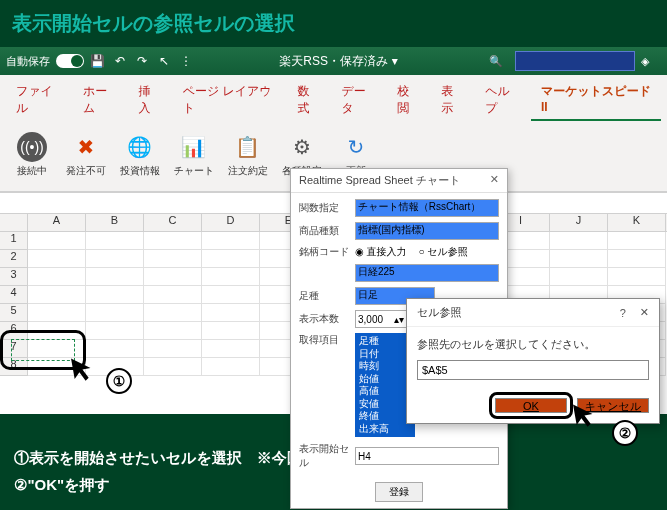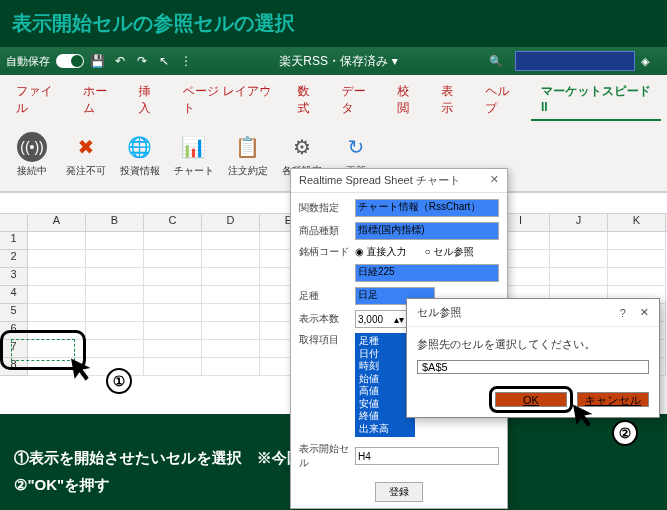"マーケットスピード II" .tab.active { color: #15803d -> #c2410c }
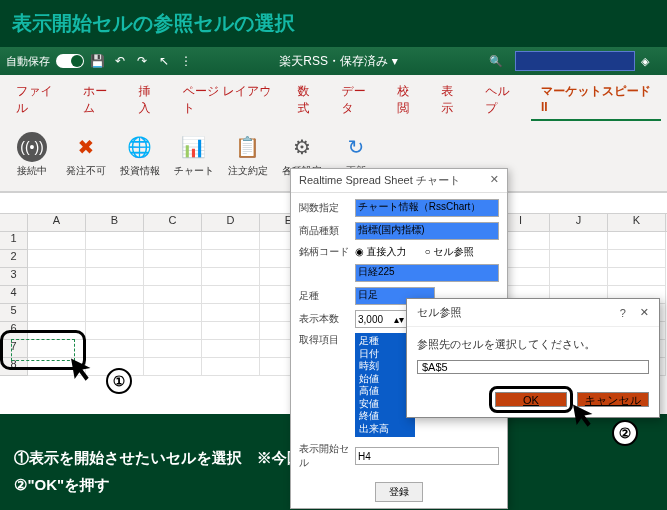"◉ 直接入力" .dlg1-radio-group { gap: 18px -> 12px }
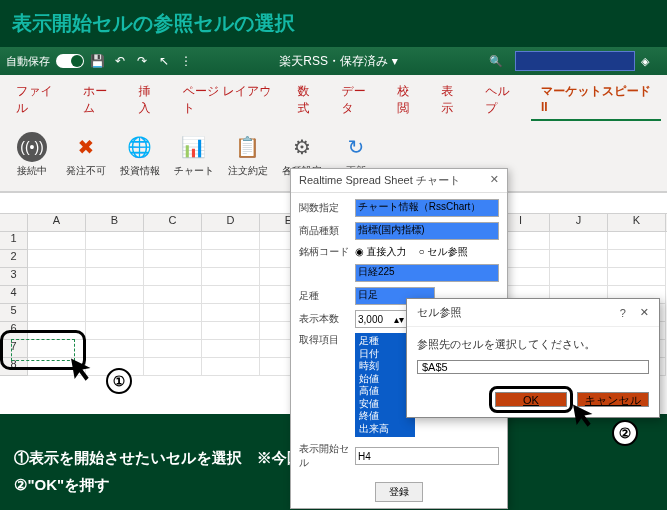"$A$5" .dlg2-input { height: 14px -> 20px }
